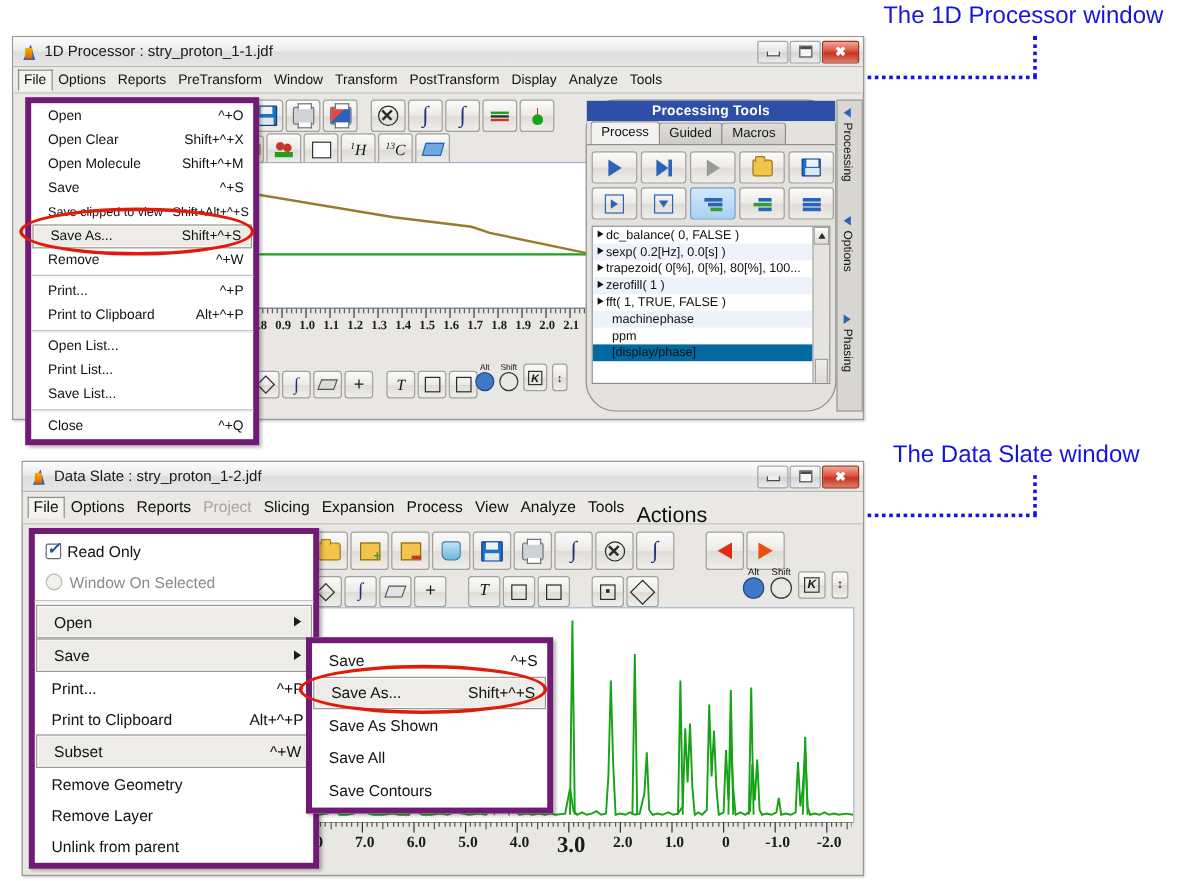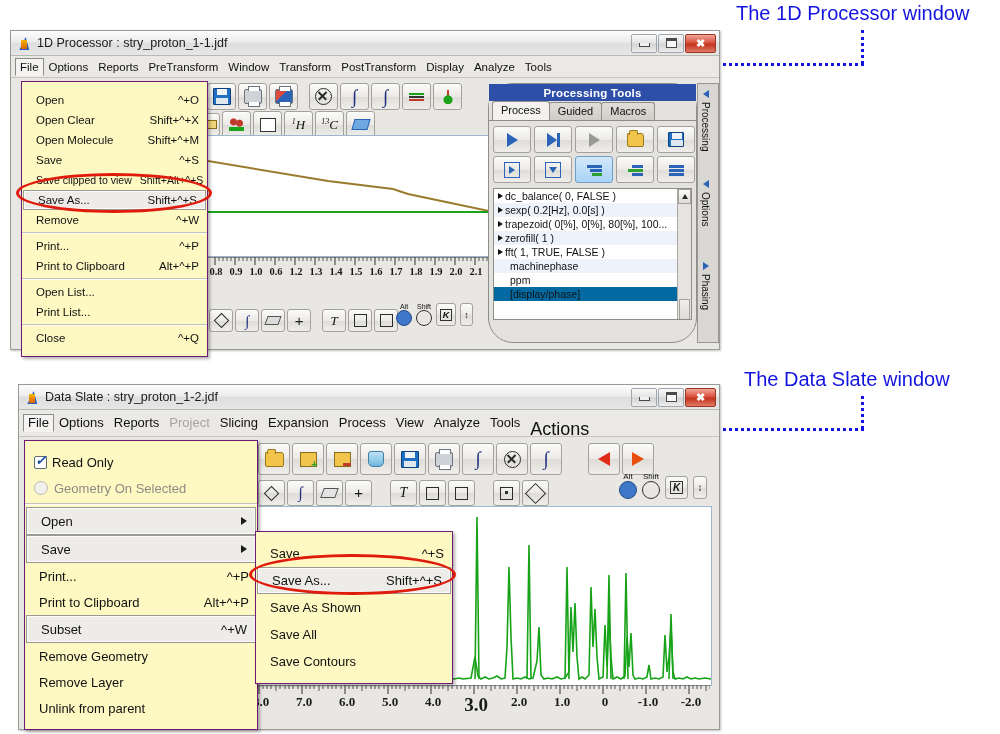"Open" .menu { background: #fef9c3 -> #ffffff; border: 1px solid #701a75 -> 5px solid #701a75; padding: 8px 0 -> 1px 0 }
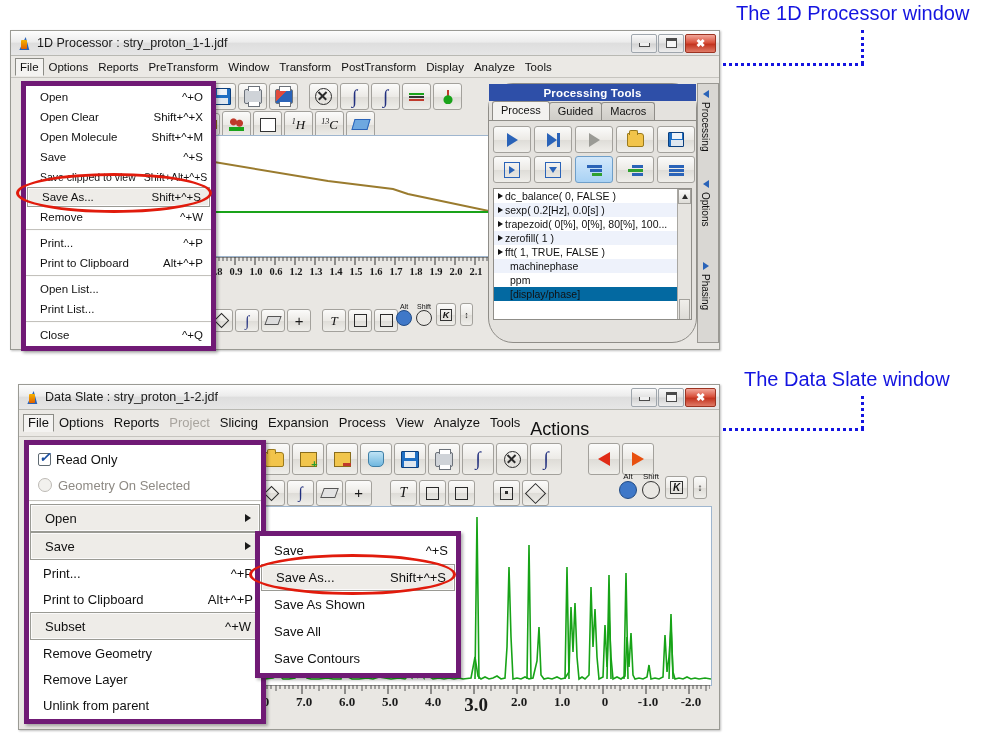"0.6" span.lab { text: 0.6 -> 1.1 }
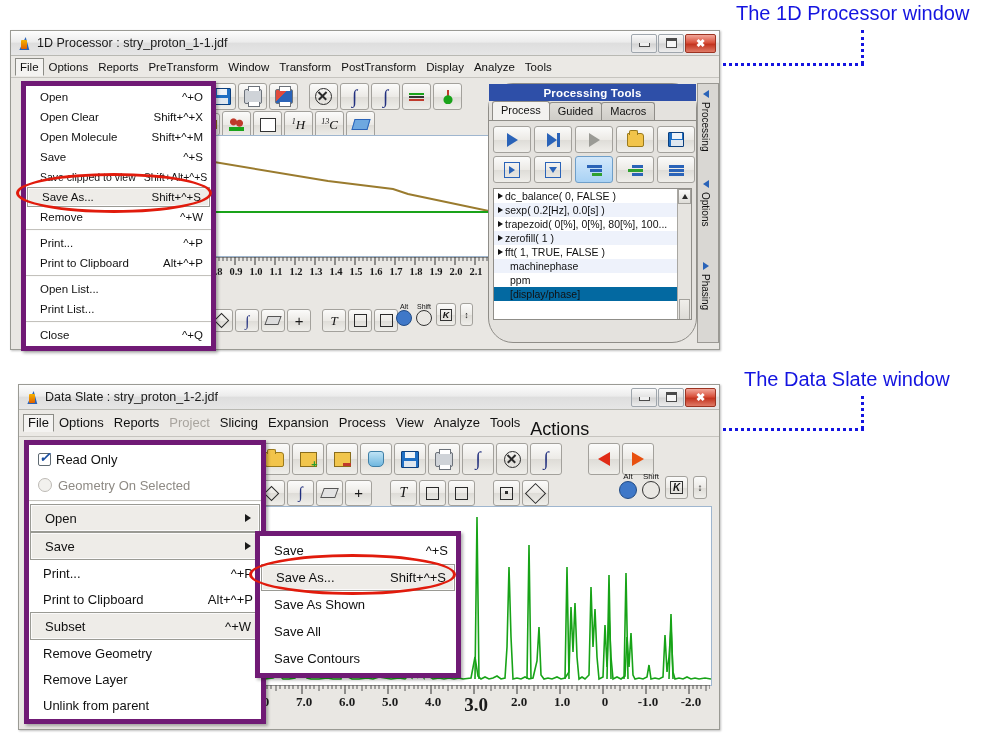"Save List..." div.mrow { html: none -> <div> <span>Save List...</span> <span></span> </div> }
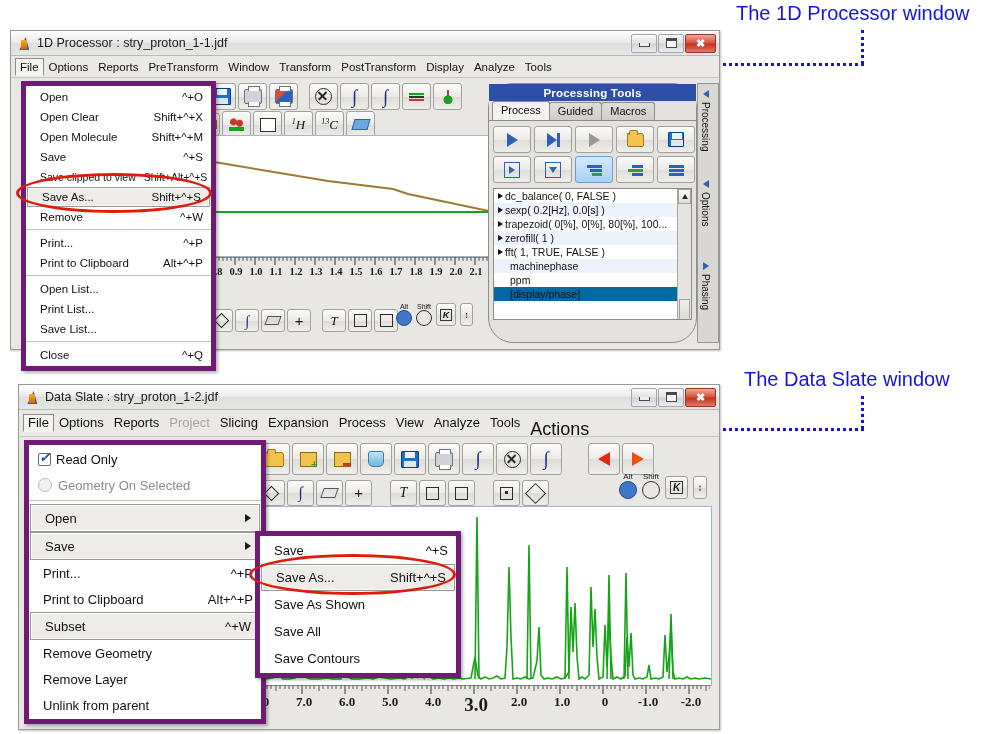"Geometry On Selected" span.lbl { text: Geometry -> Window }
